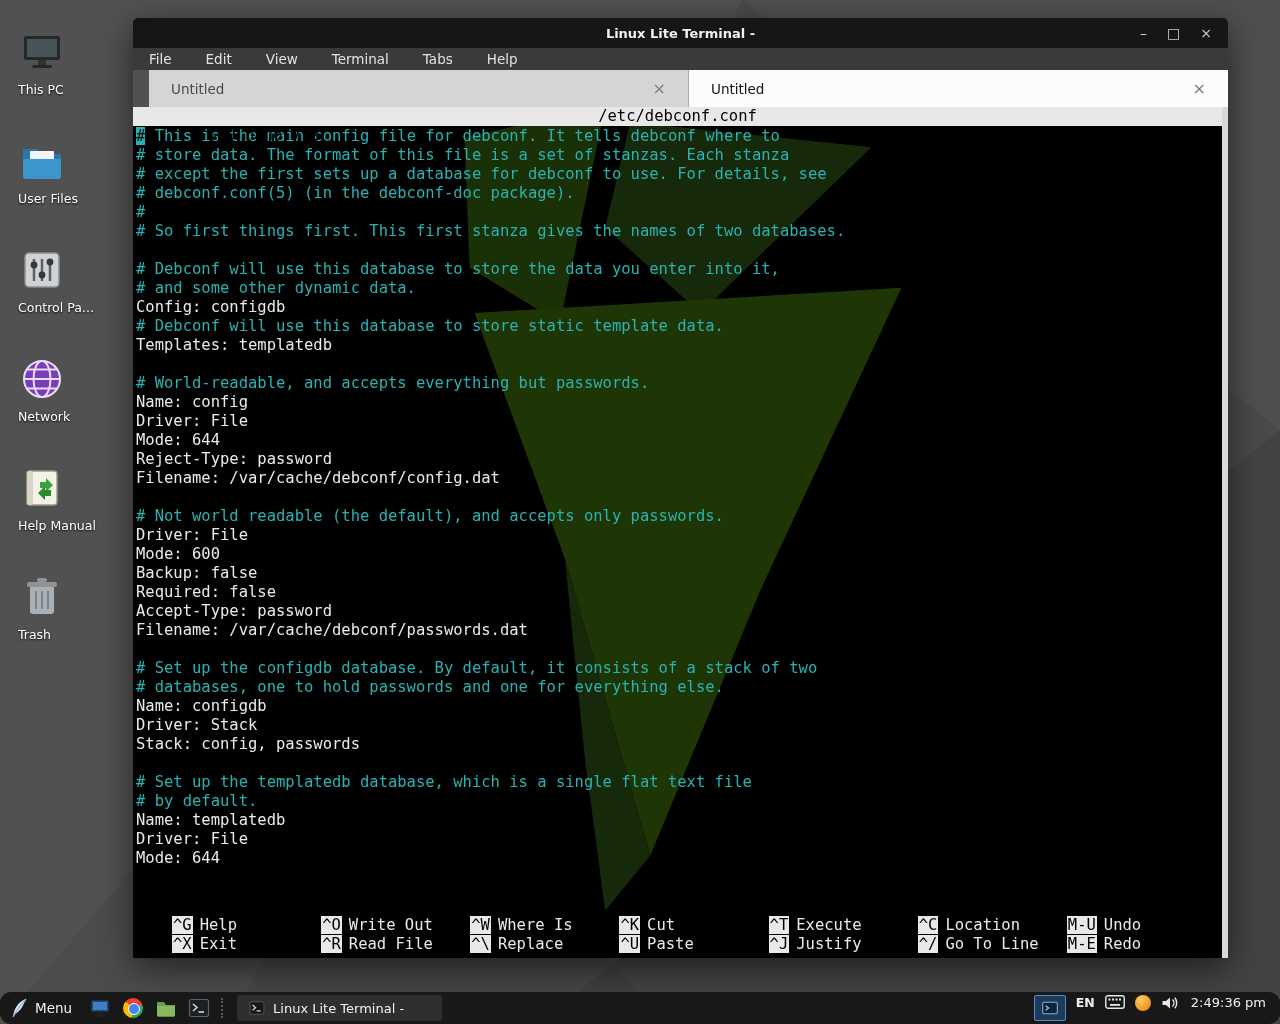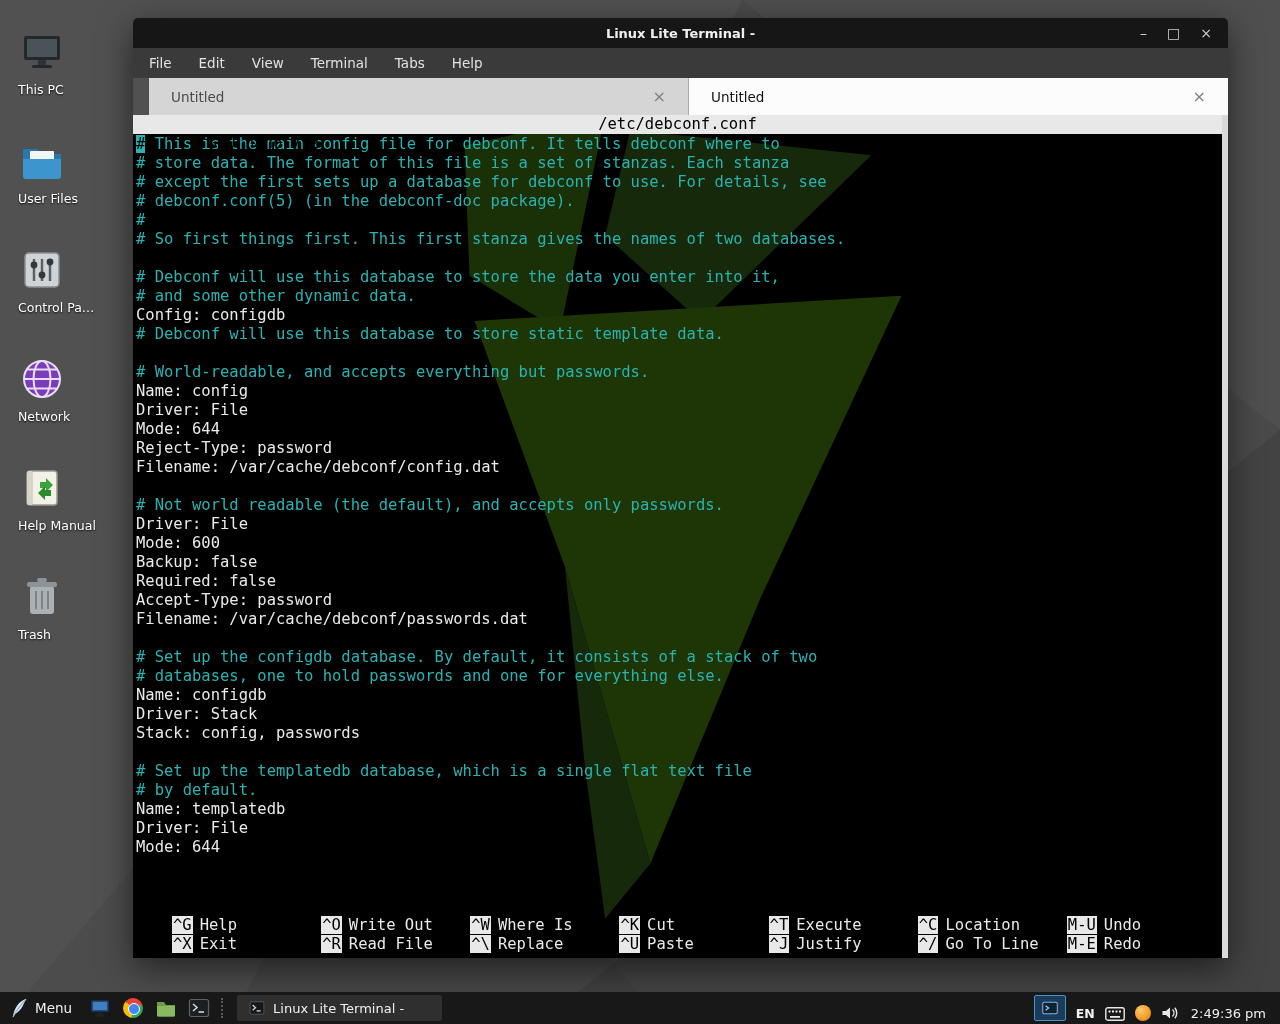"File" .menubar { gap: 27px -> 34px; height: 30px -> 22px }
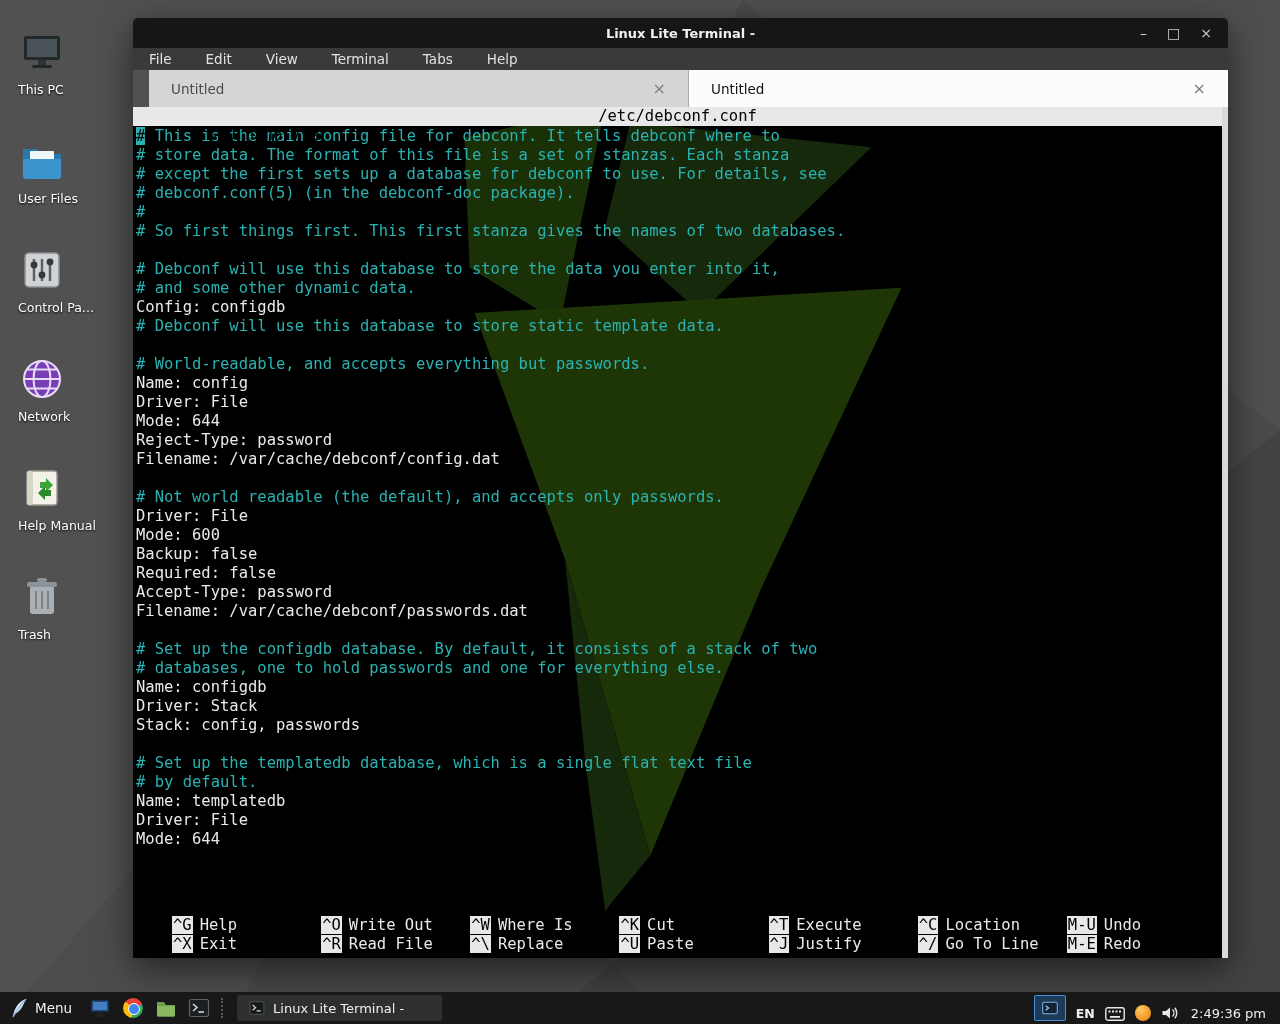"Templates: templatedb" div.term-line { html: none -> <div>Templates: templatedb</div> }
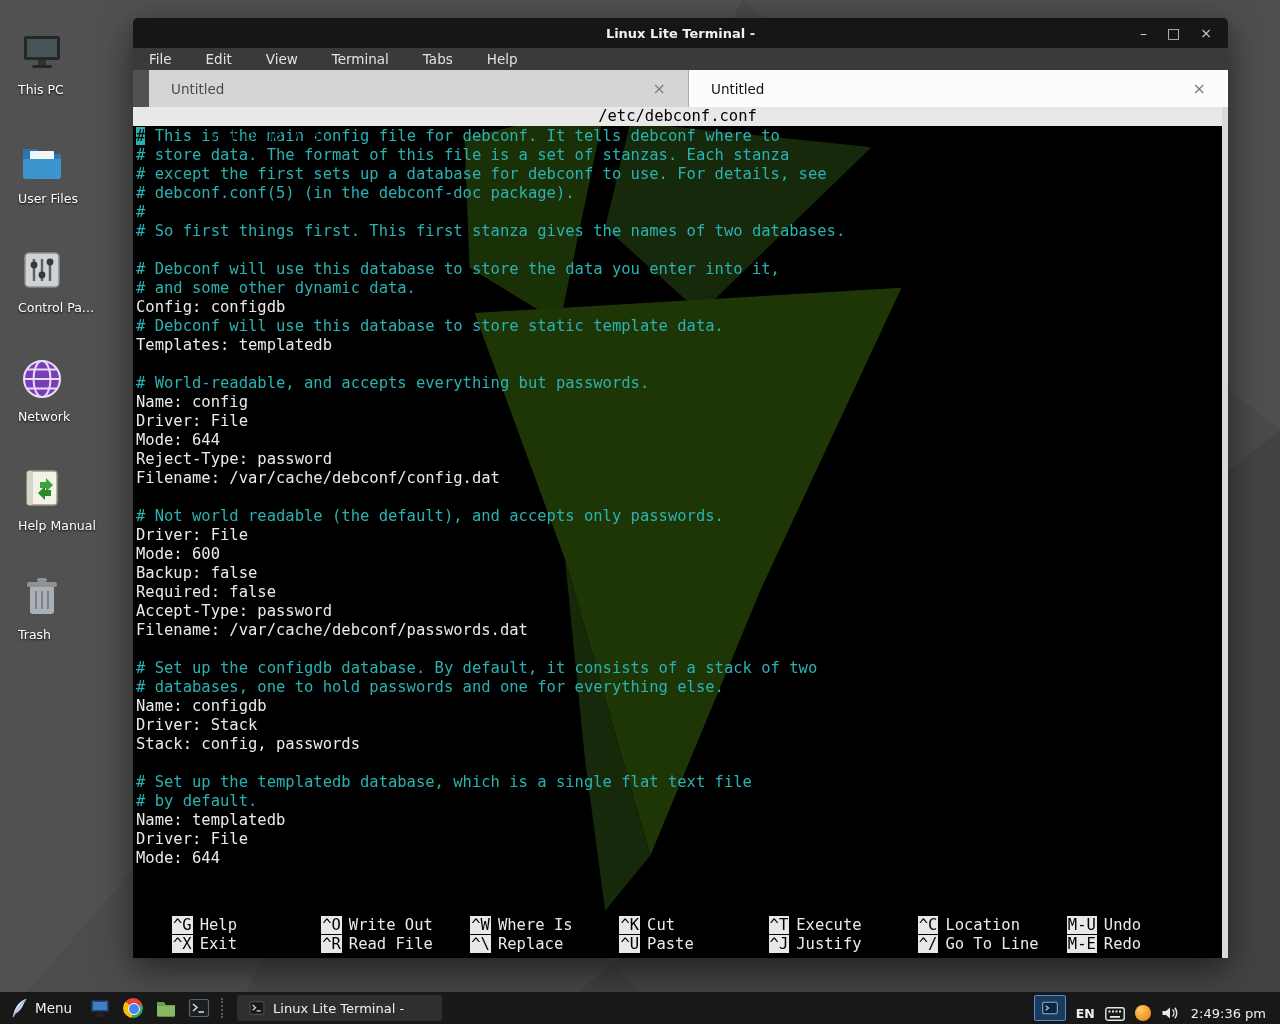"Menu" .taskbar { border-radius: none -> 11px }
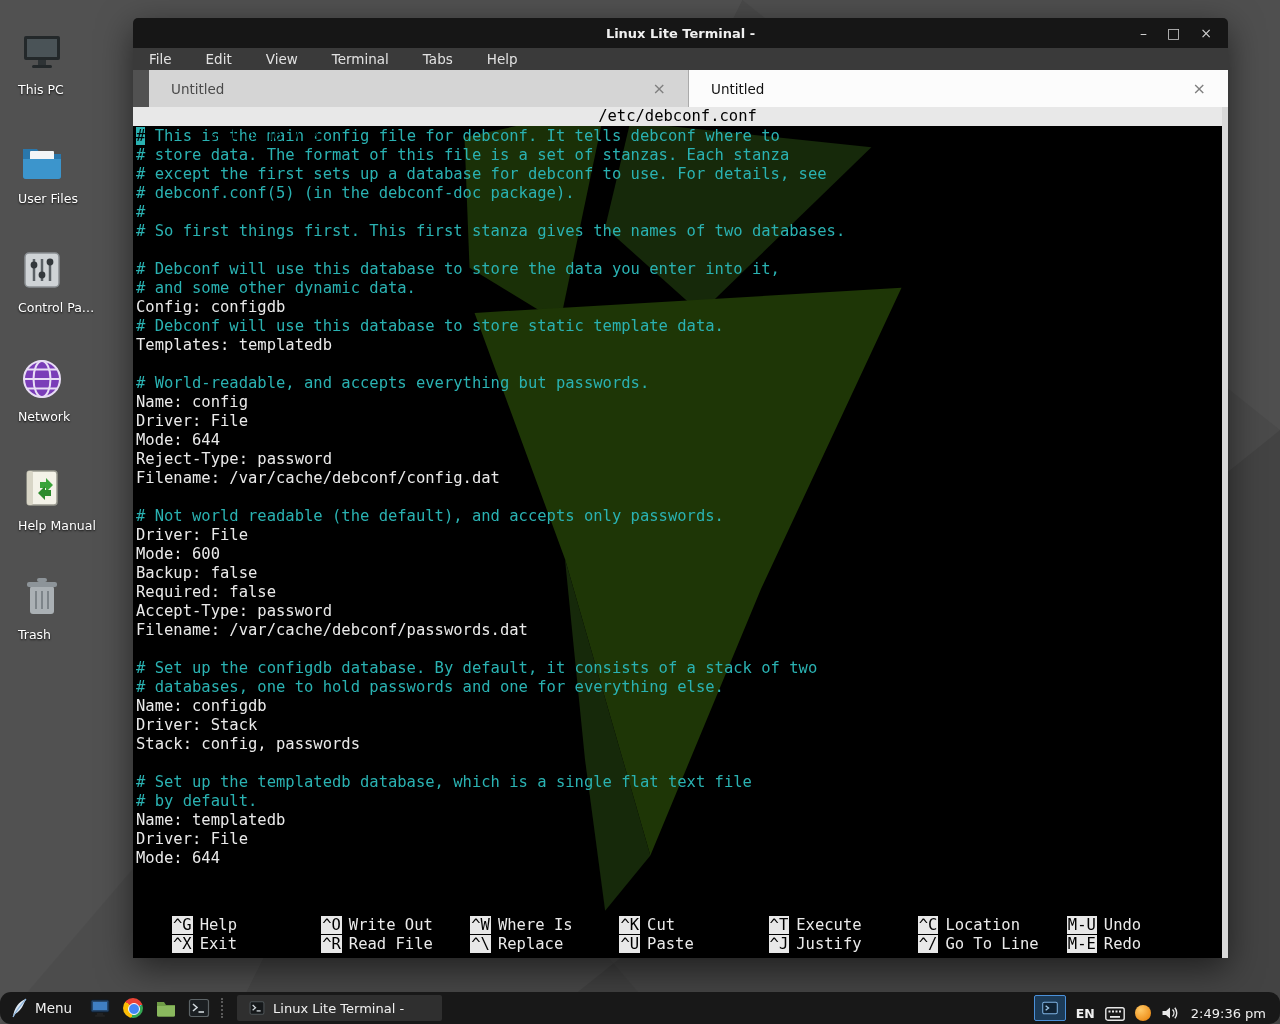"EN" .tray { align-items: flex-end -> flex-start }
